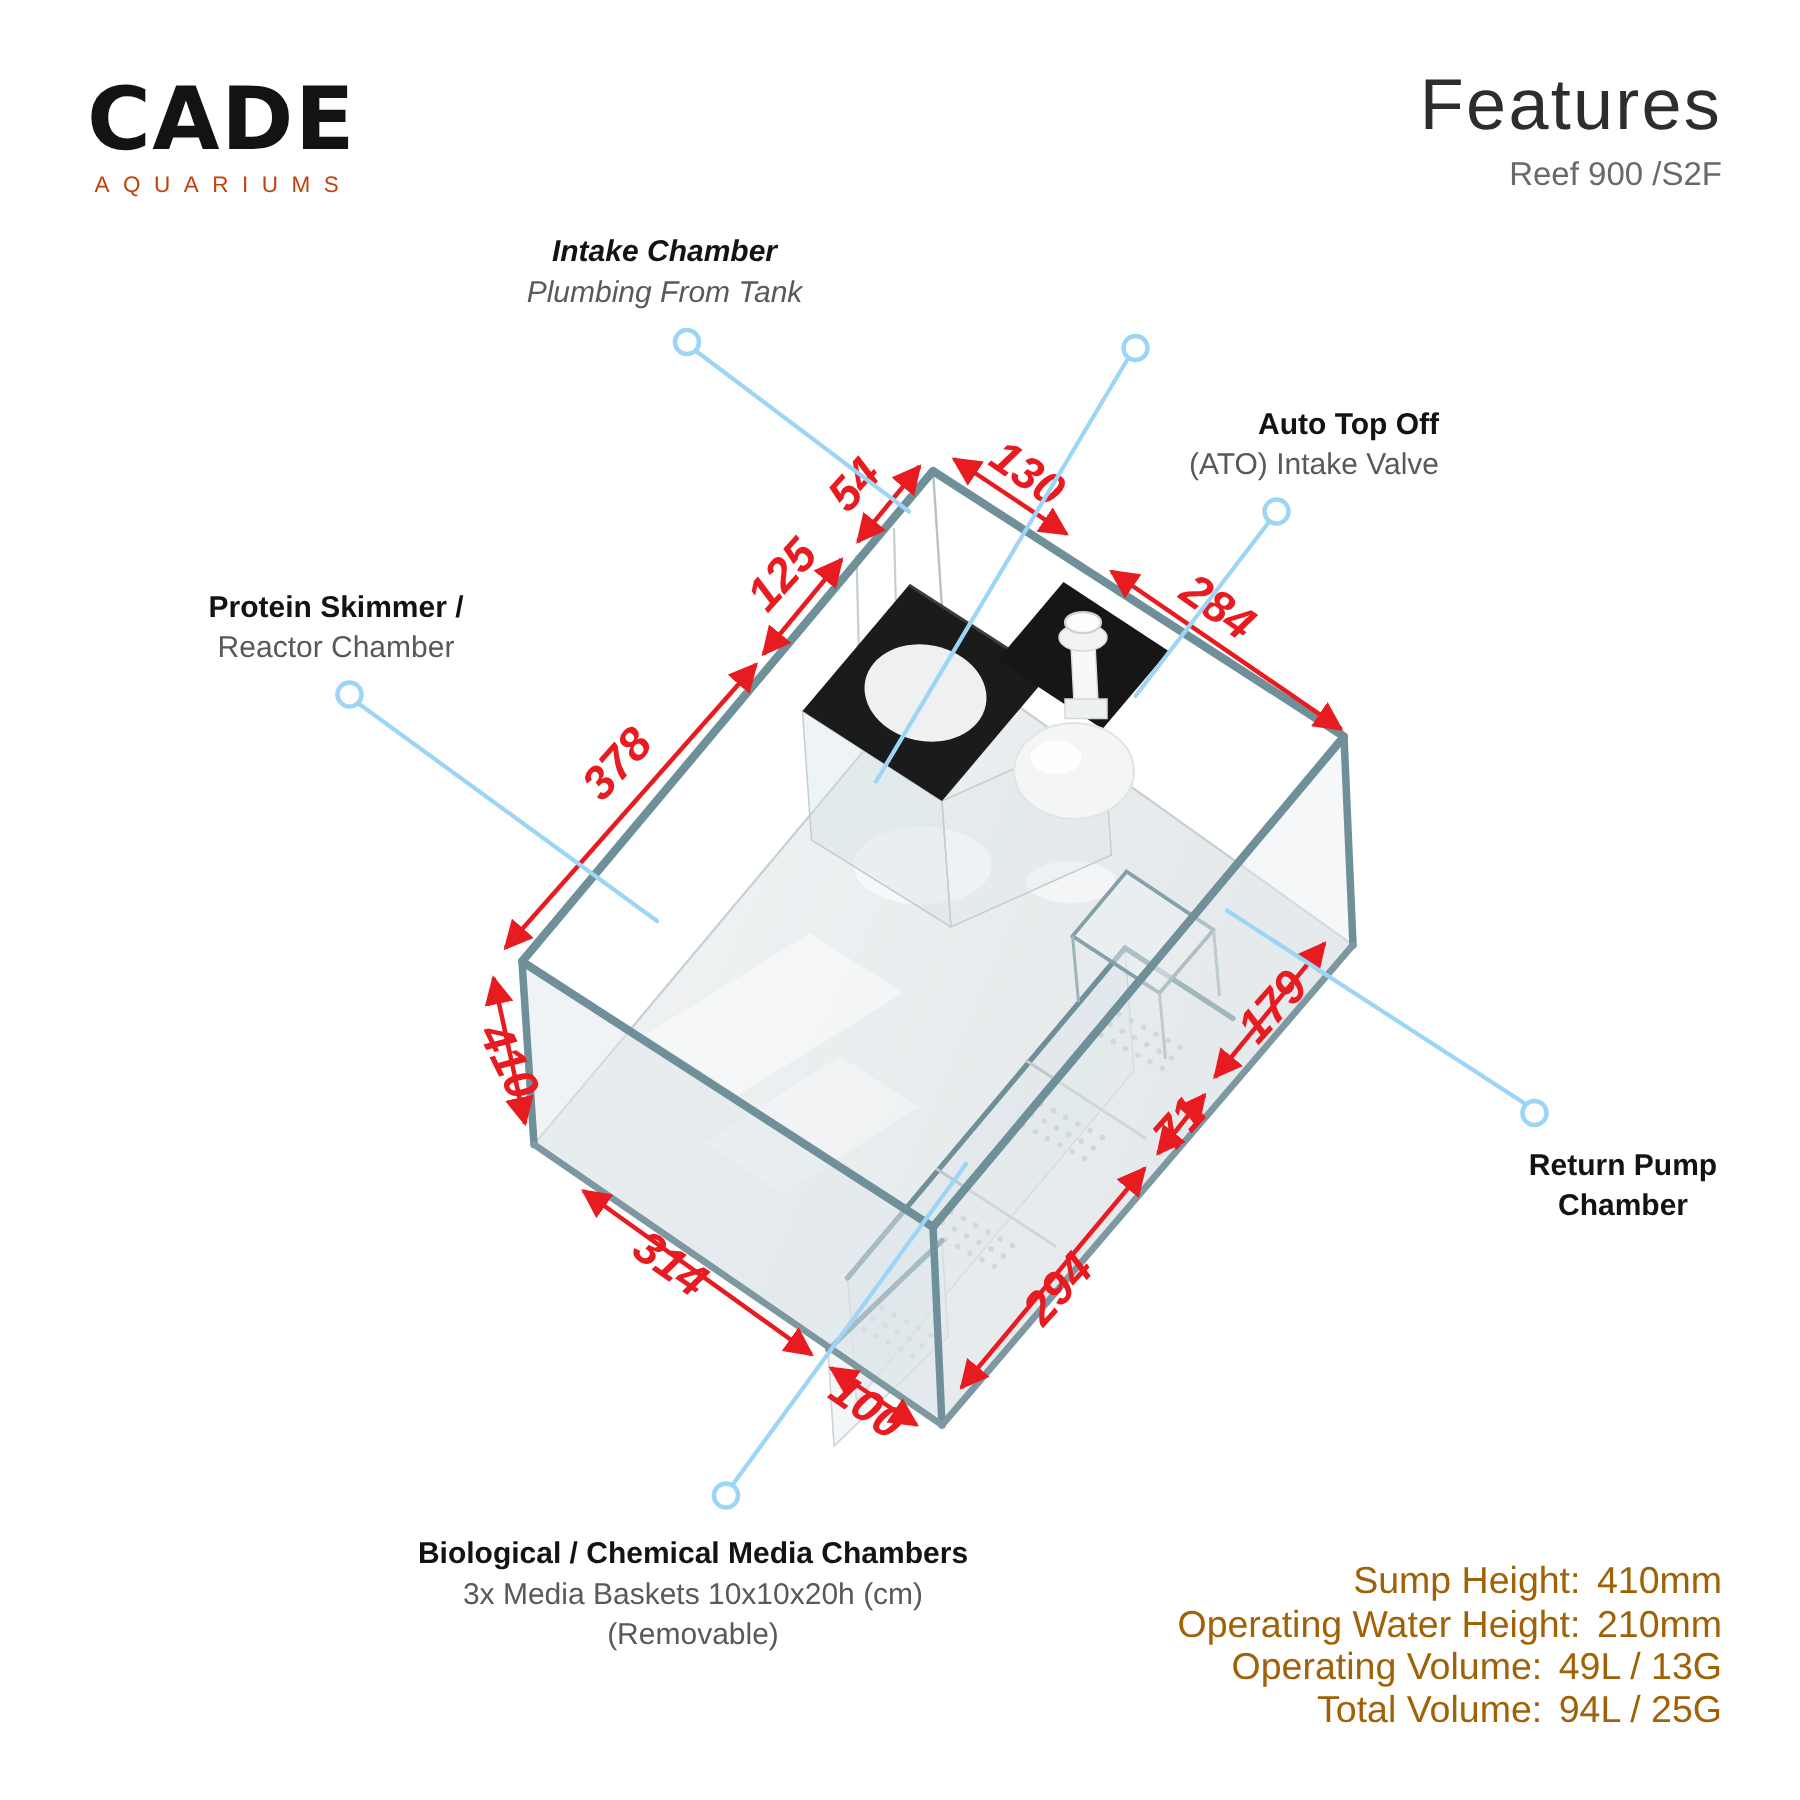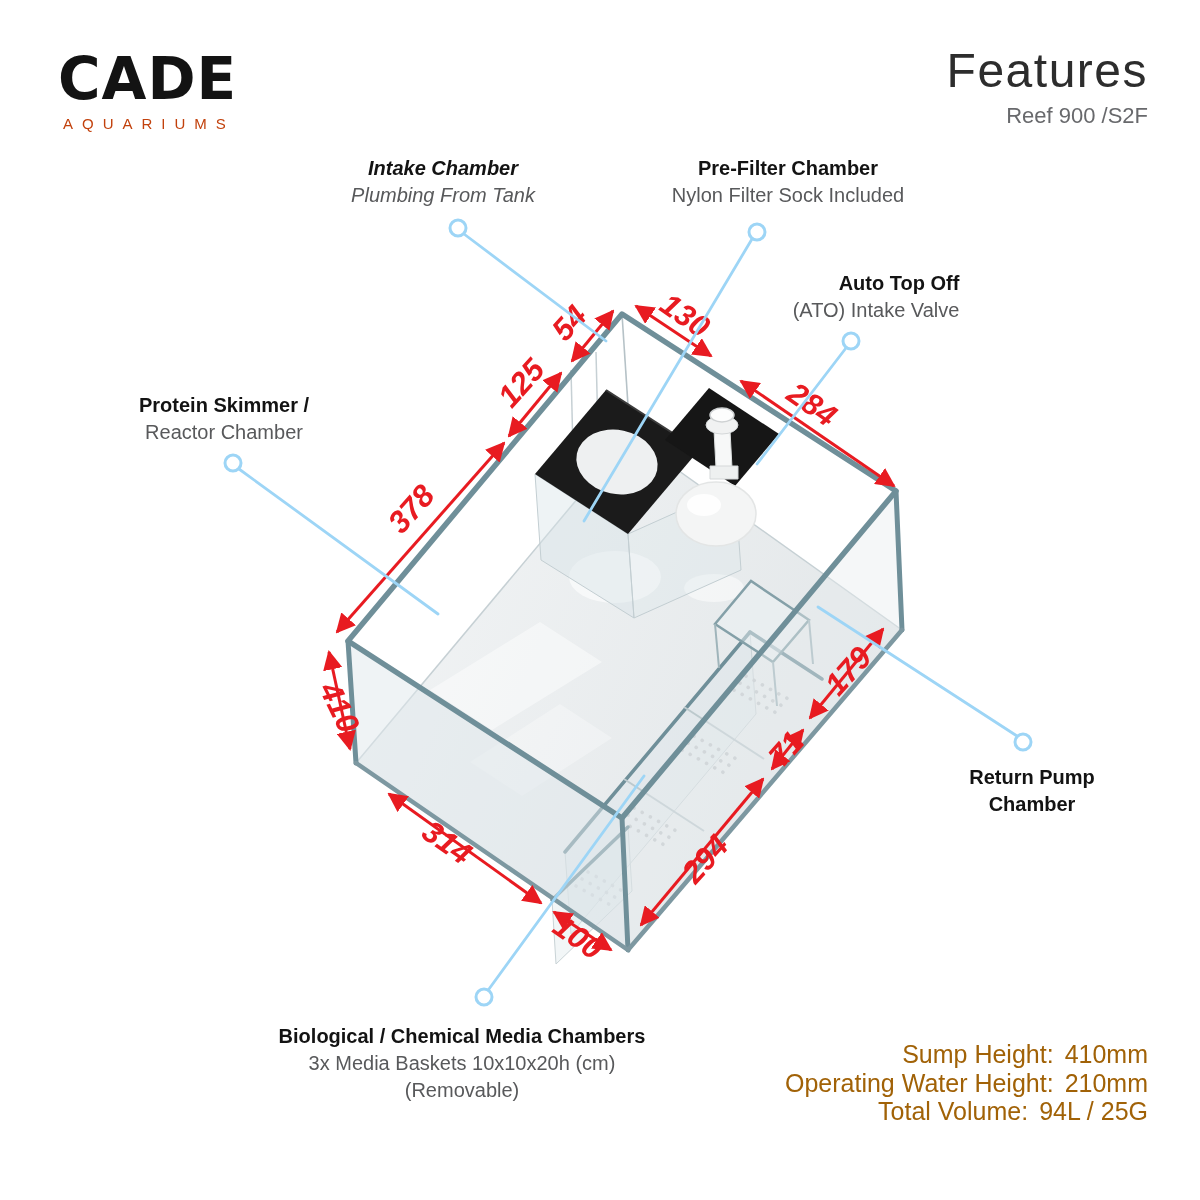"Pre-Filter Chamber" div.callout { html: <div> <div>Pre-Filter Chamber</div> <div>Nylon Filter Sock Included</div> </div> -> none }
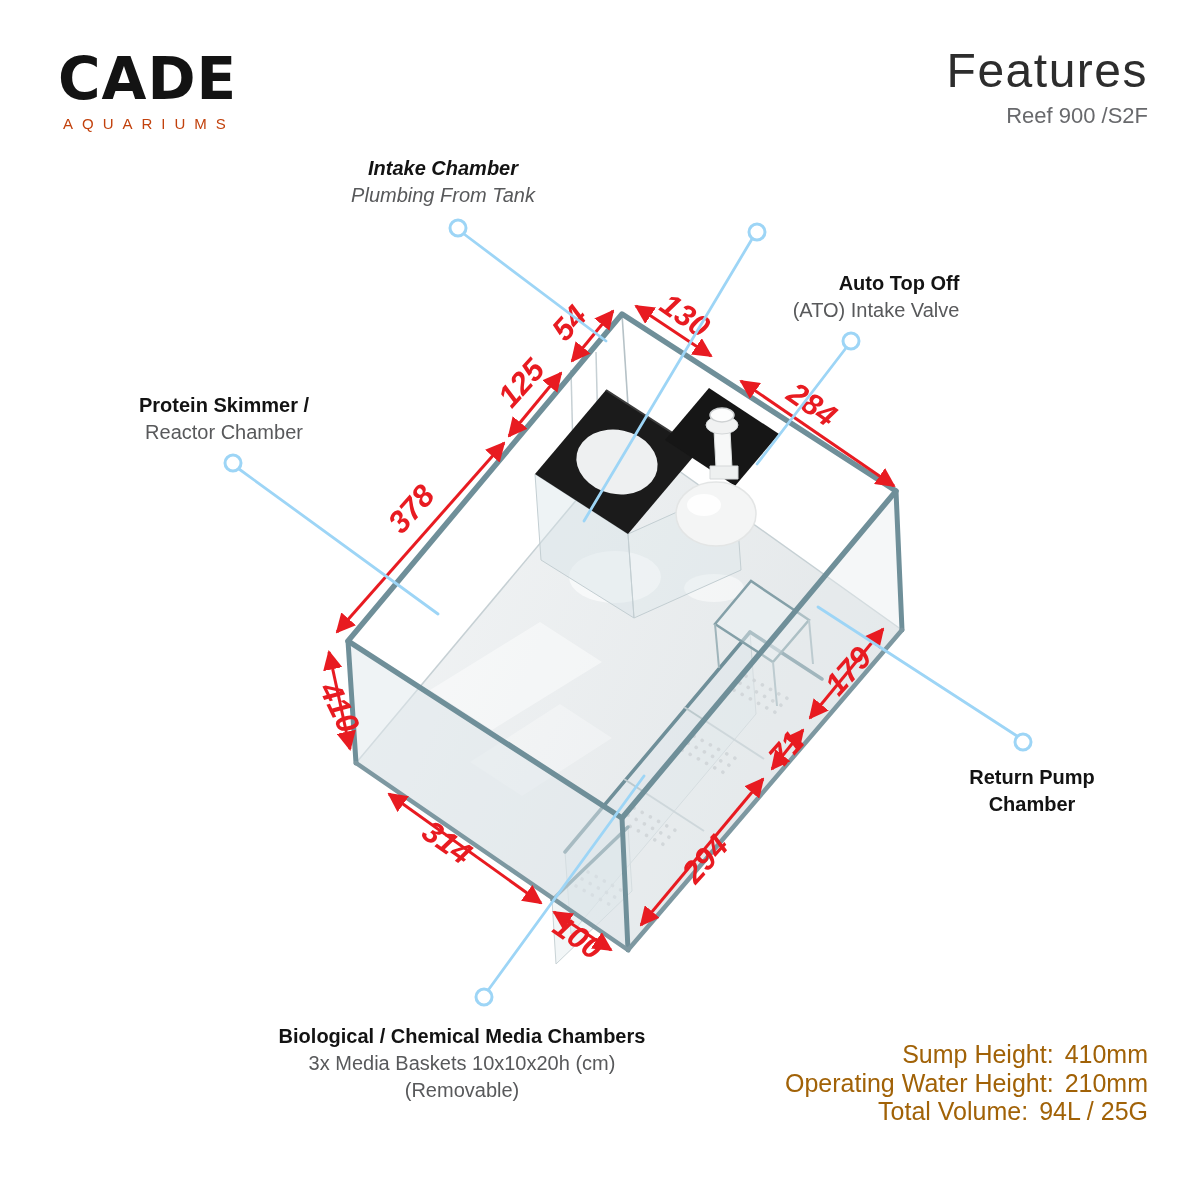"Return Pump" div.callout { left: 1032px -> 1082px }
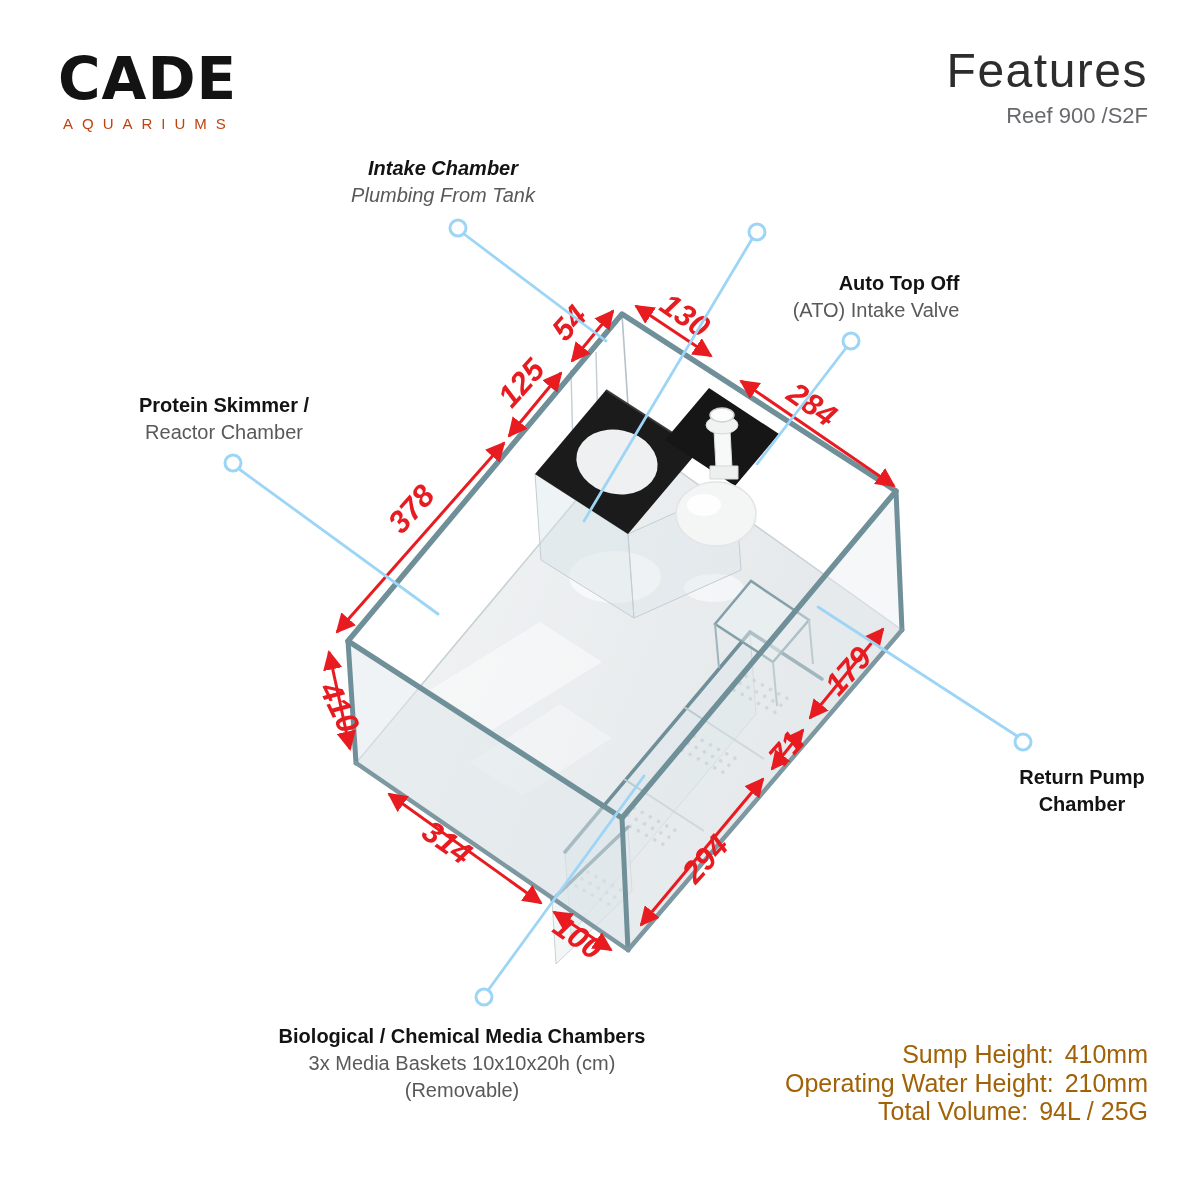"Operating Volume: 49L / 13G" div { html: none -> <div><span>Operating Volume:</span><span>49L / 13G</span></div> }
